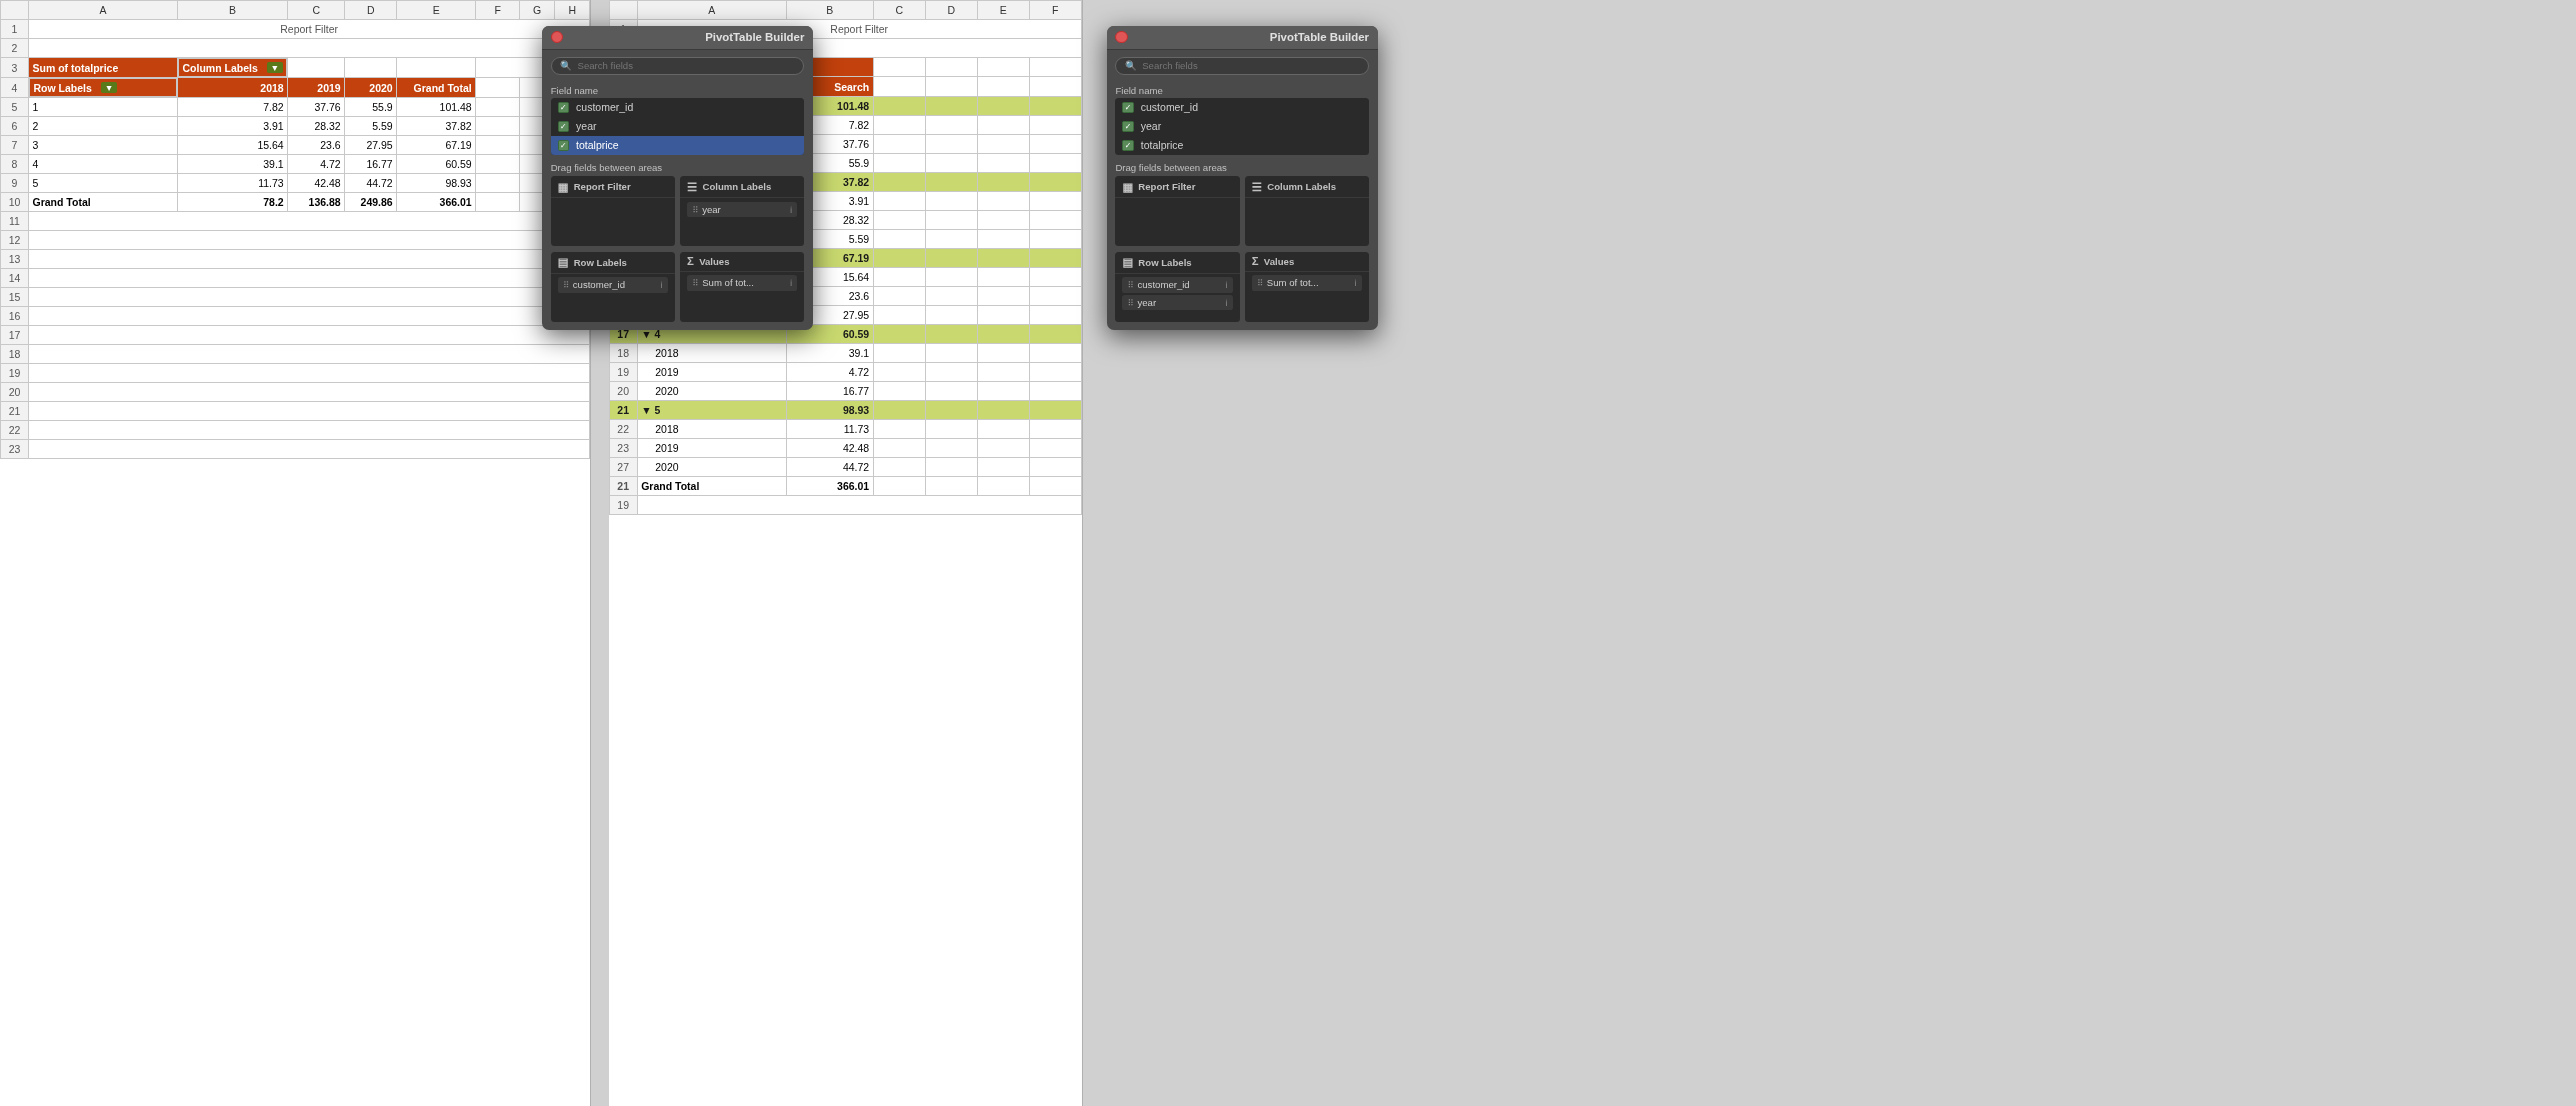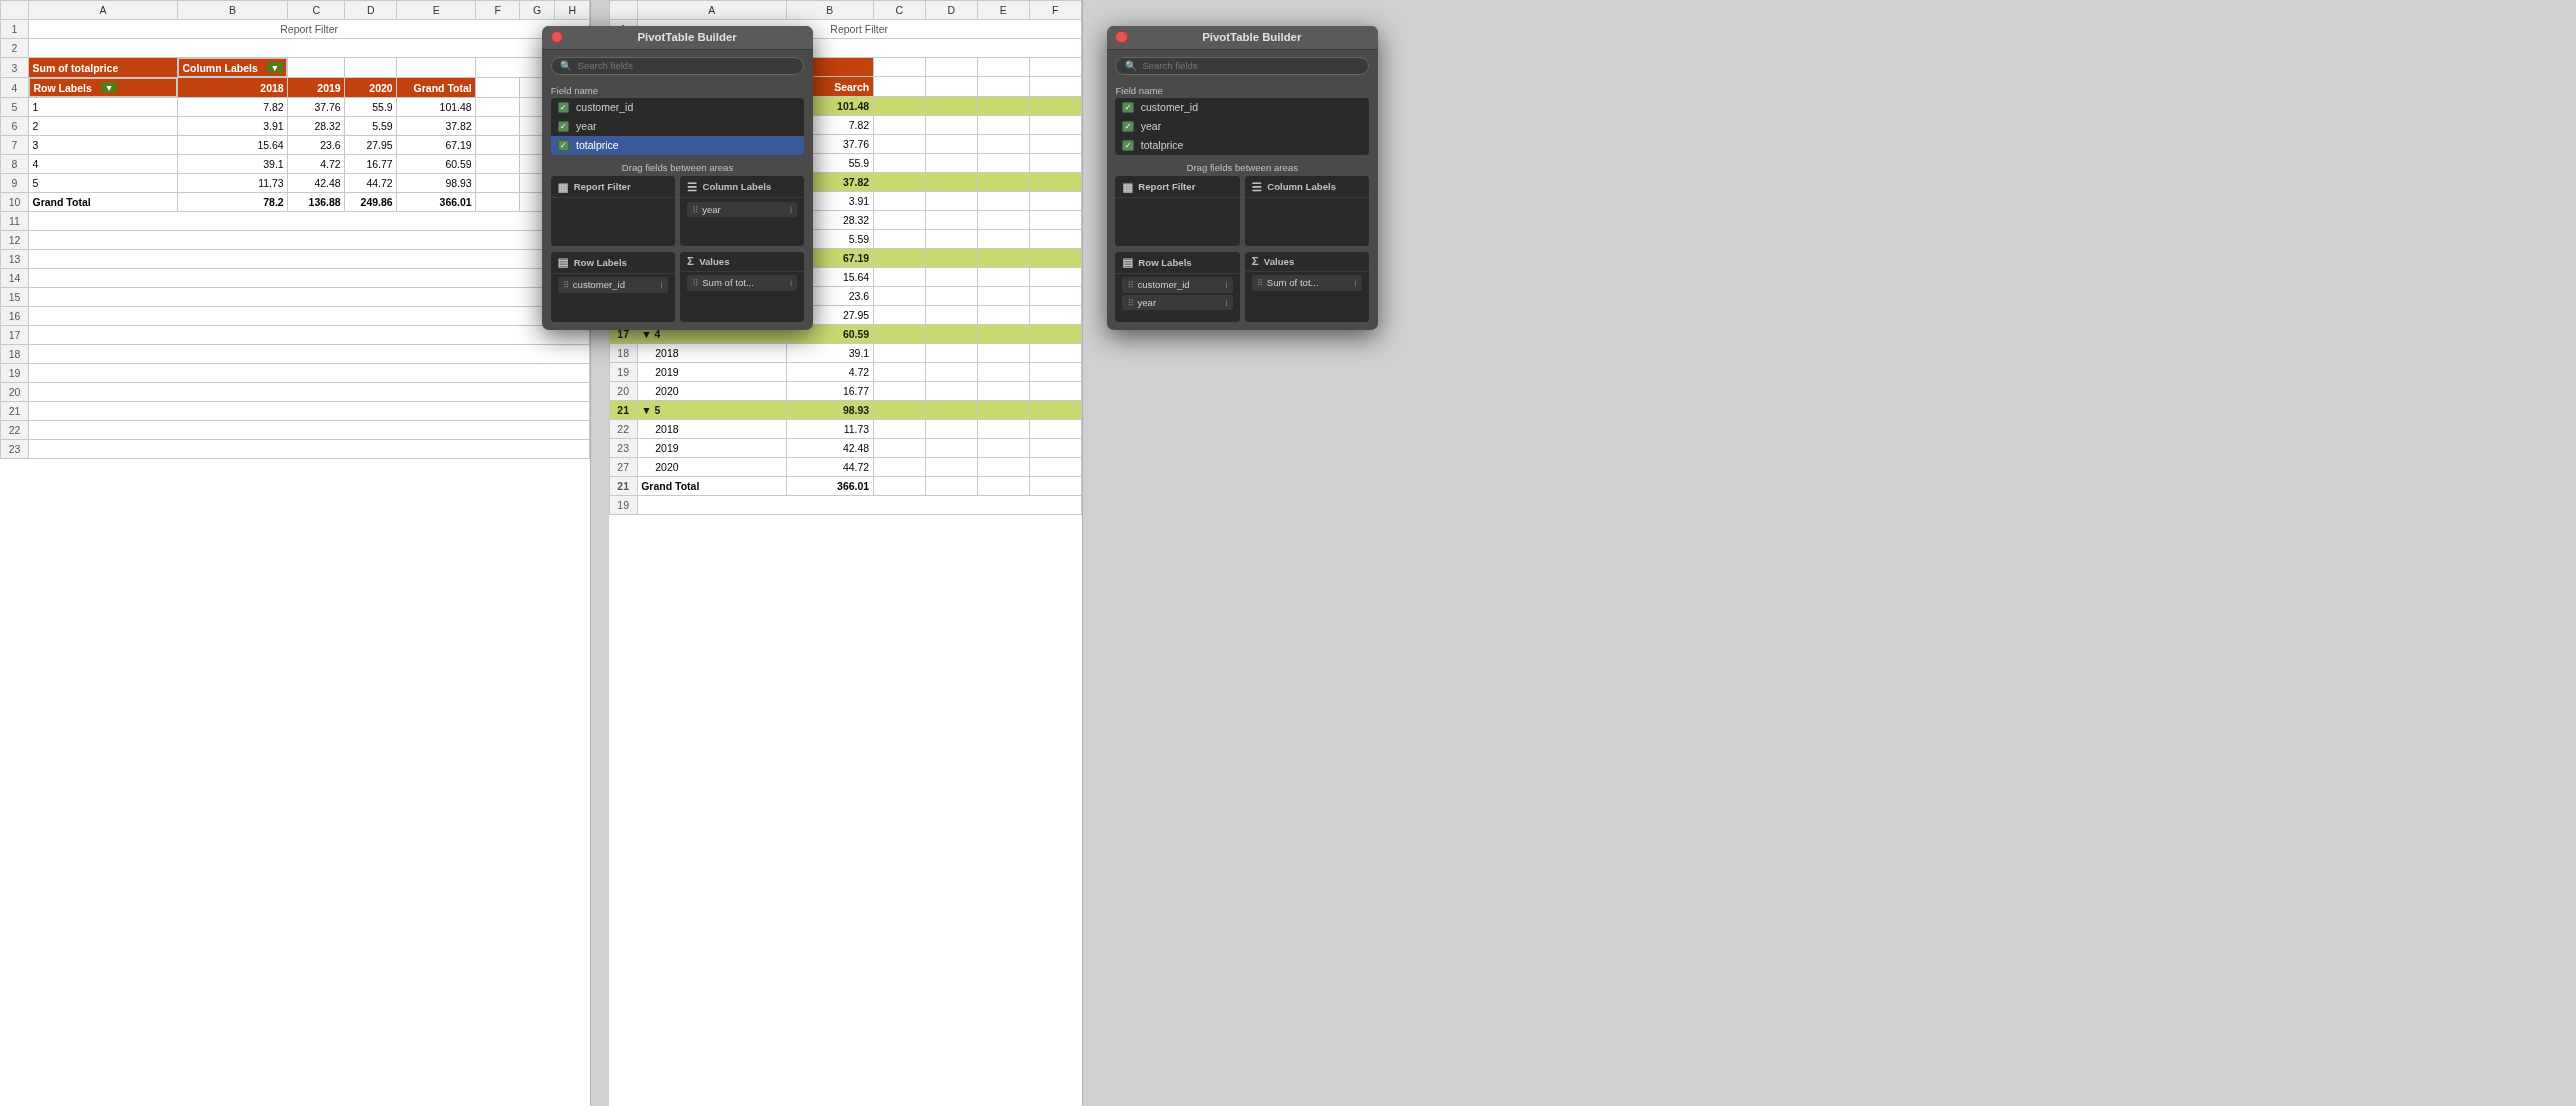"PivotTable Builder" .pb-title { text-align: center -> right }
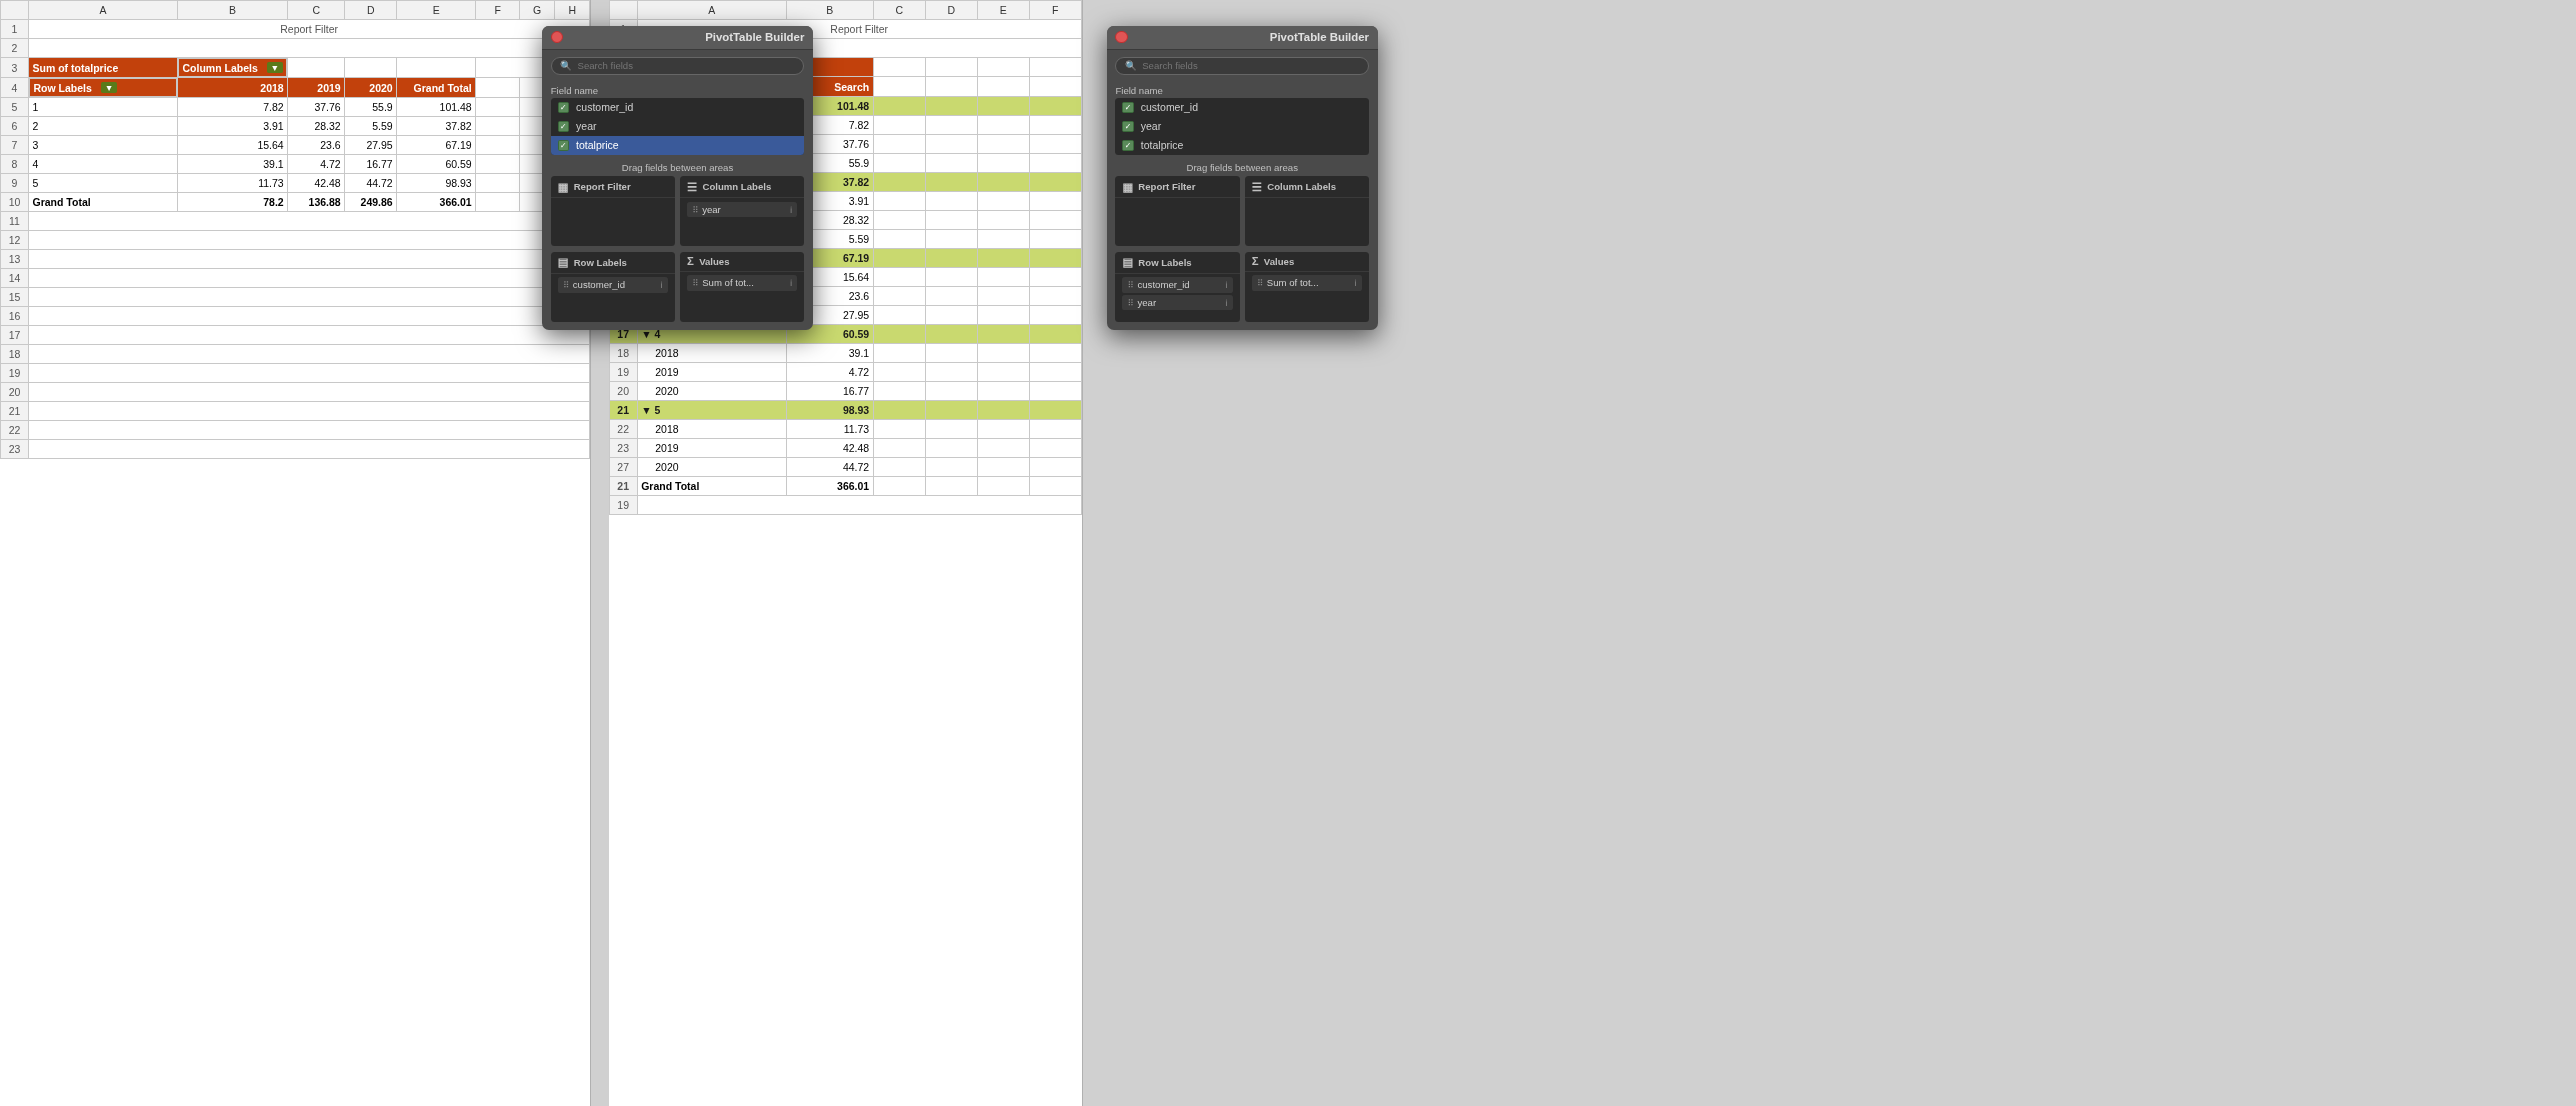"Drag fields between areas" .pb-drag-section { text-align: center -> none }
